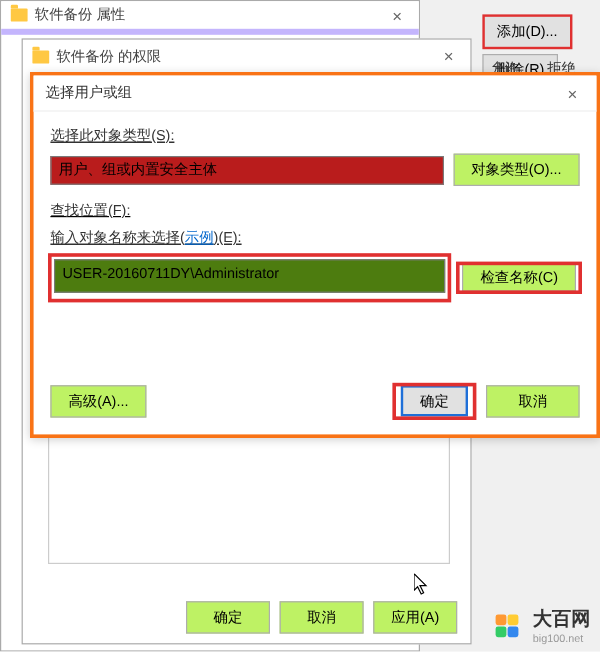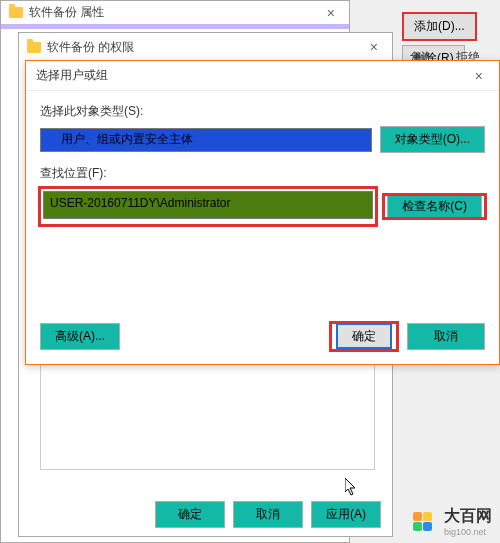"选择用户或组" .dialog { border: 1px solid #f97316 -> 3px solid #f97316 }
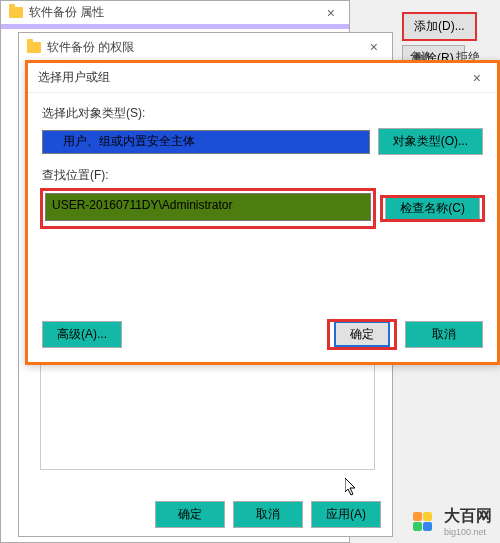"选择此对象类型(S):" .row { text-decoration: none -> underline }
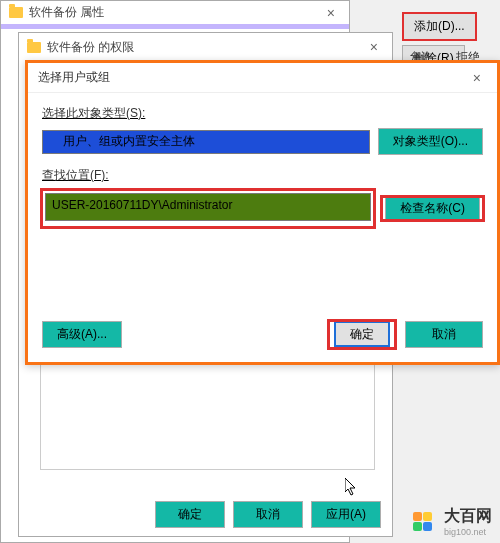"用户、组或内置安全主体" .text-input { background: #1d4ed8 -> #b91c1c; padding: 2px 20px -> 2px 6px }
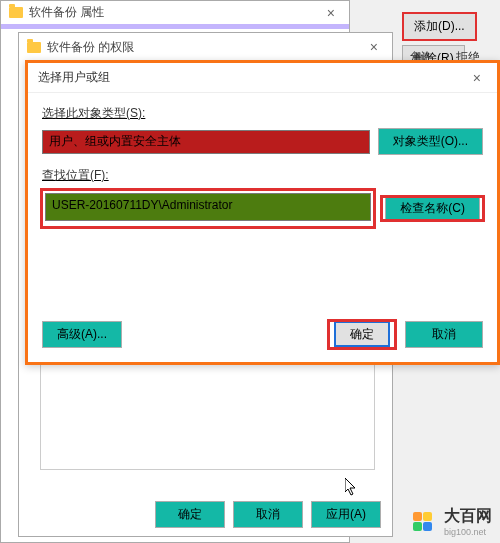"对象类型(O)..." .btn { background: #14b8a6 -> #bef264 }
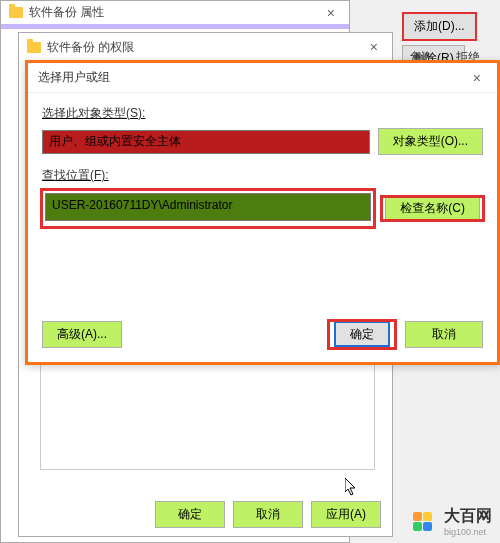"输入对象名称来选择(示例)(E):" div.row { html: none -> <div> <label> <span>输入对象名称来选择(</span><span>示例</span><span>)(E):</span> </label> </div> }
